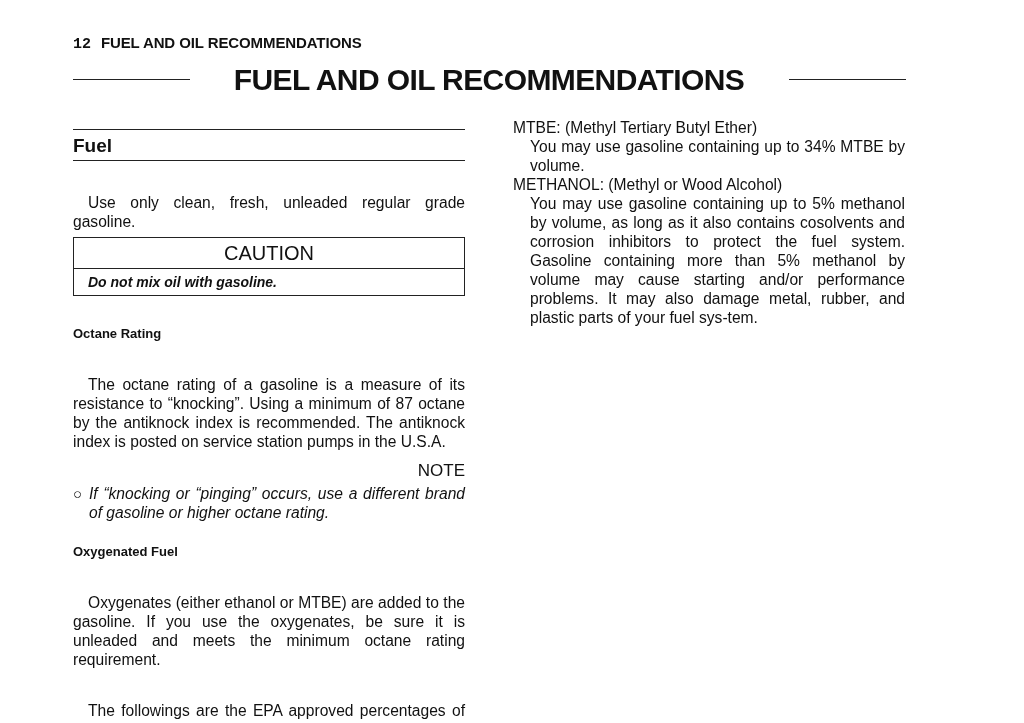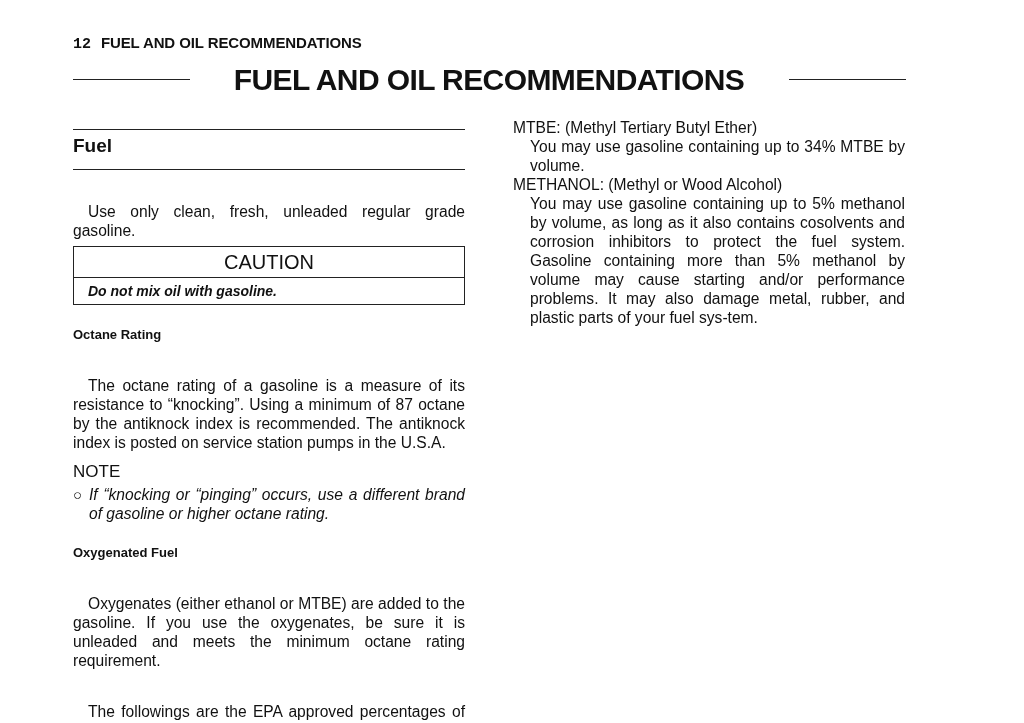"Fuel" .section-head { padding: 2px 0 9px 0 -> 2px 0 0 0 }
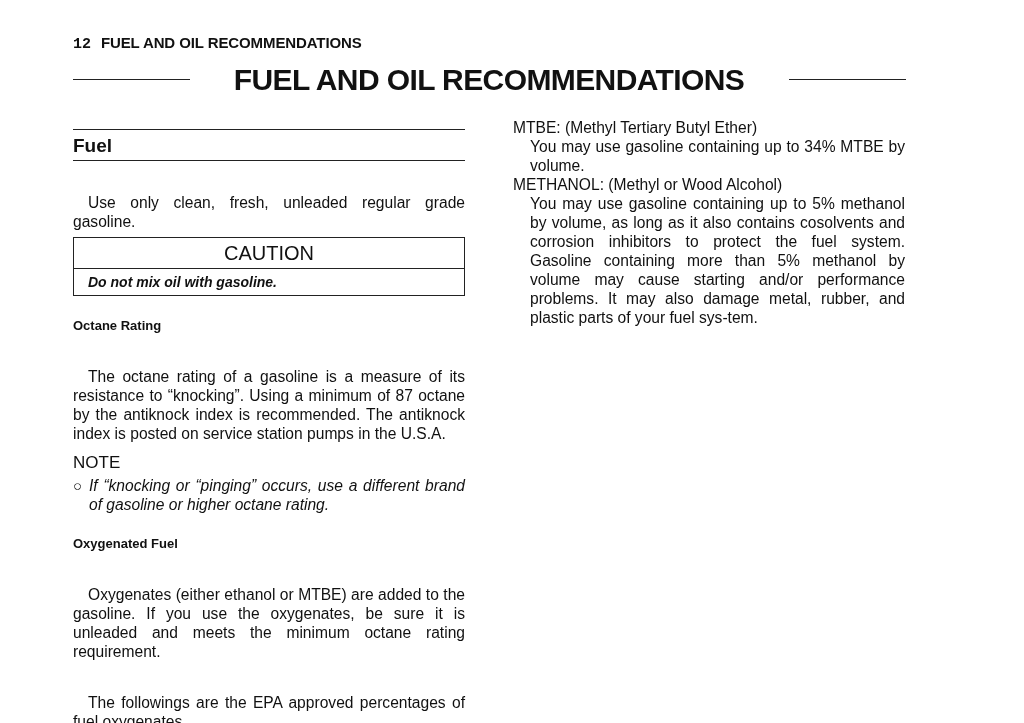"CAUTION" .caution-box { margin-bottom: 20px -> 28px }
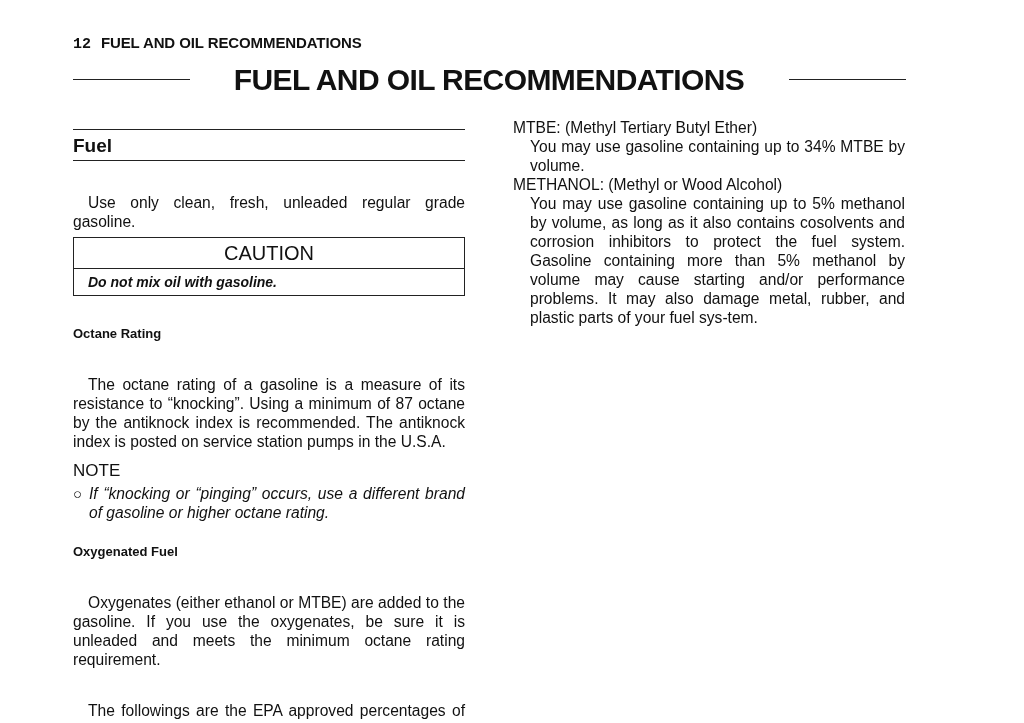"NOTE" .note-title { text-align: left -> right }
